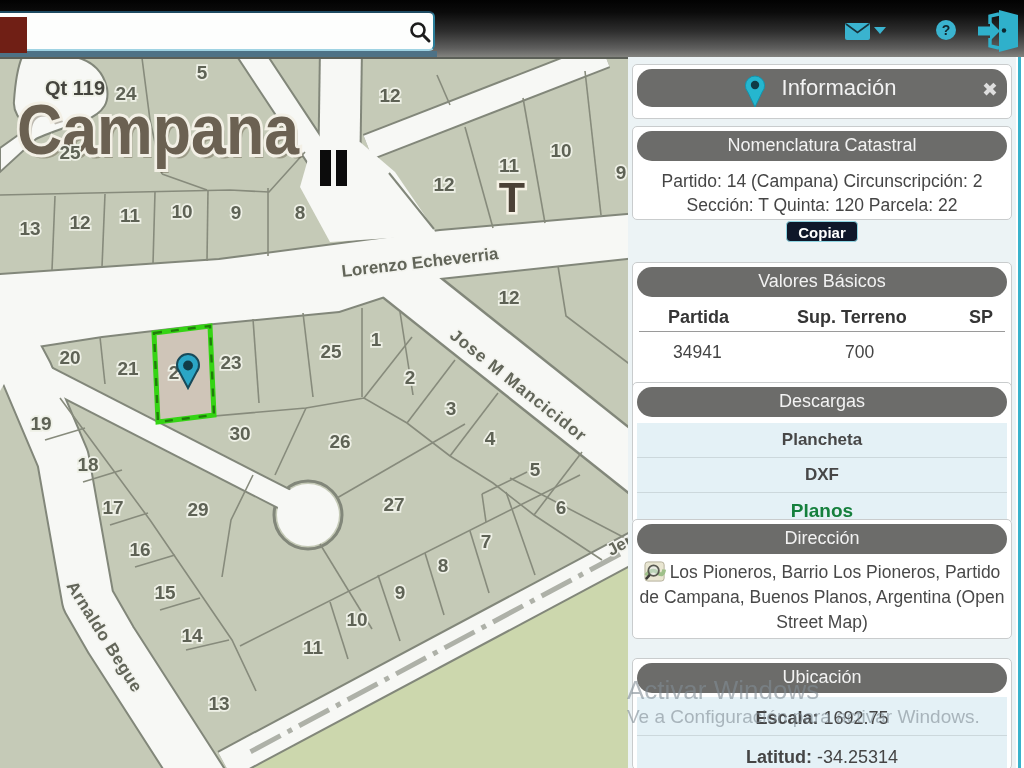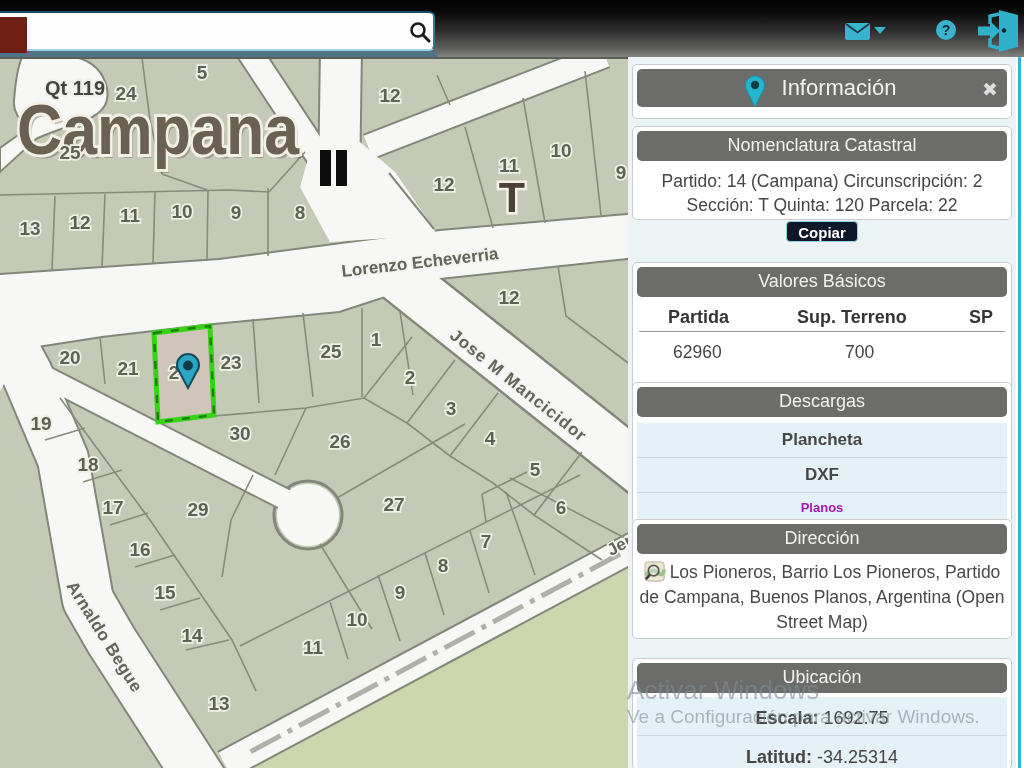"Información" .chead { border-radius: 5px -> 15px }
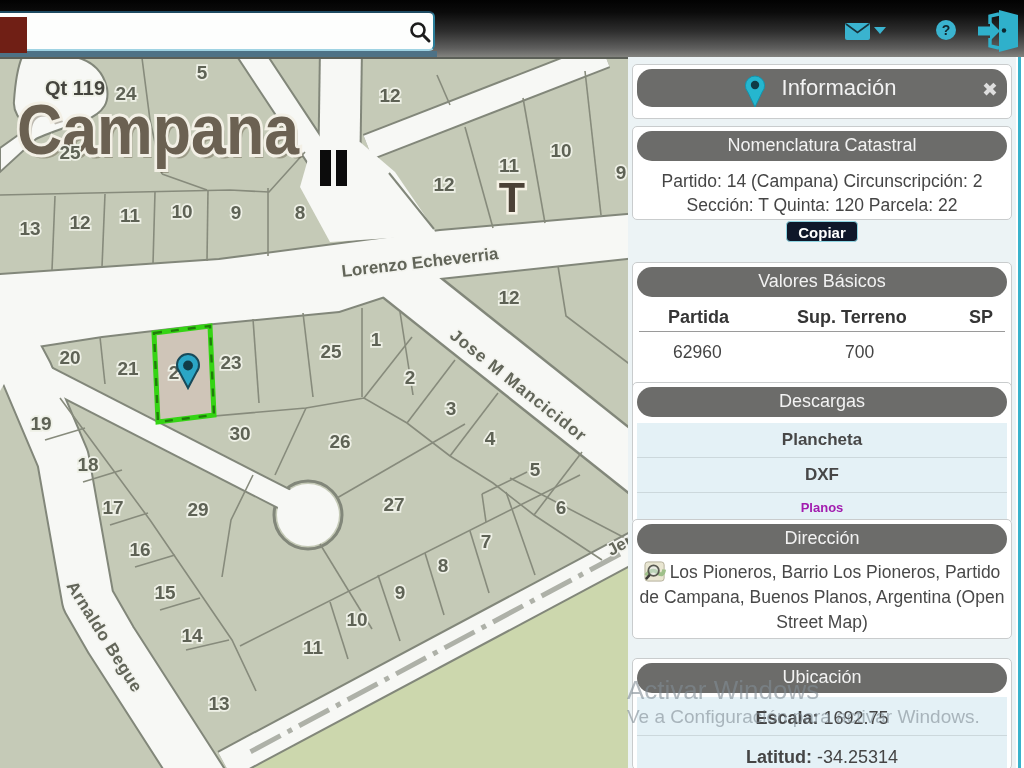"62960" span { text: 62960 -> 34941 }
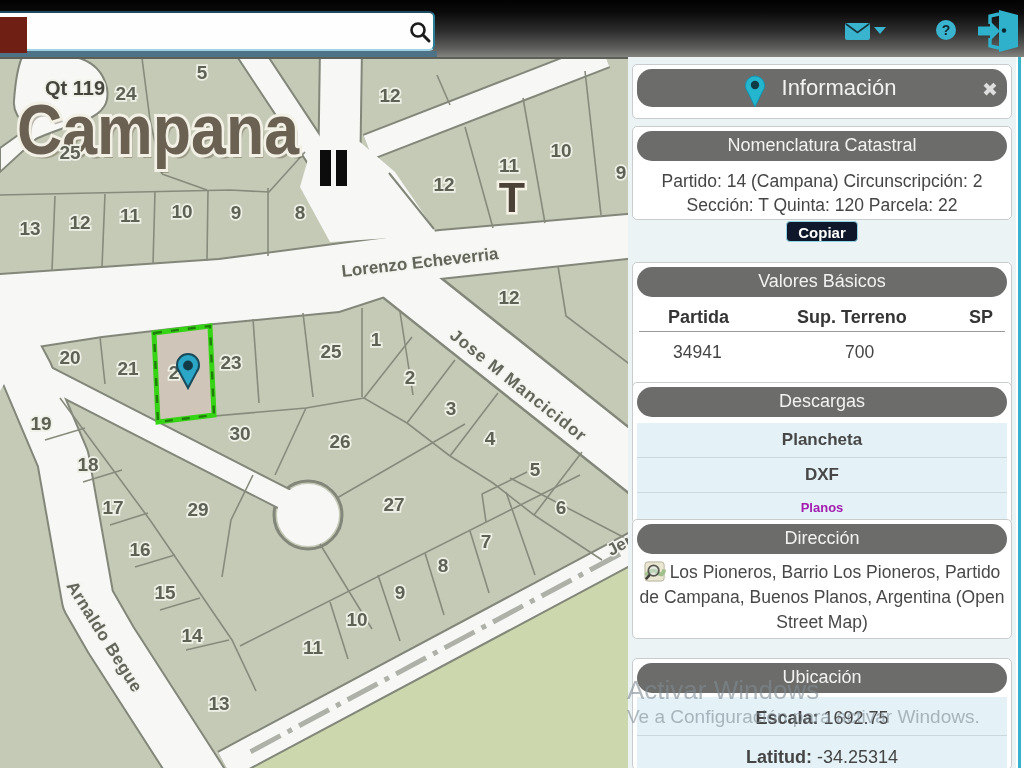"Planos" div { color: #a21caf -> #15803d; font-size: 13px -> 19px }
